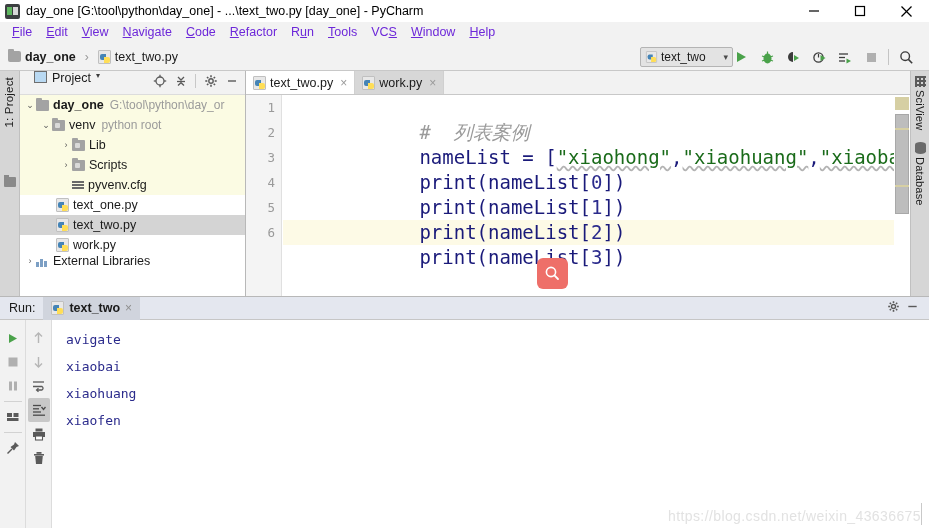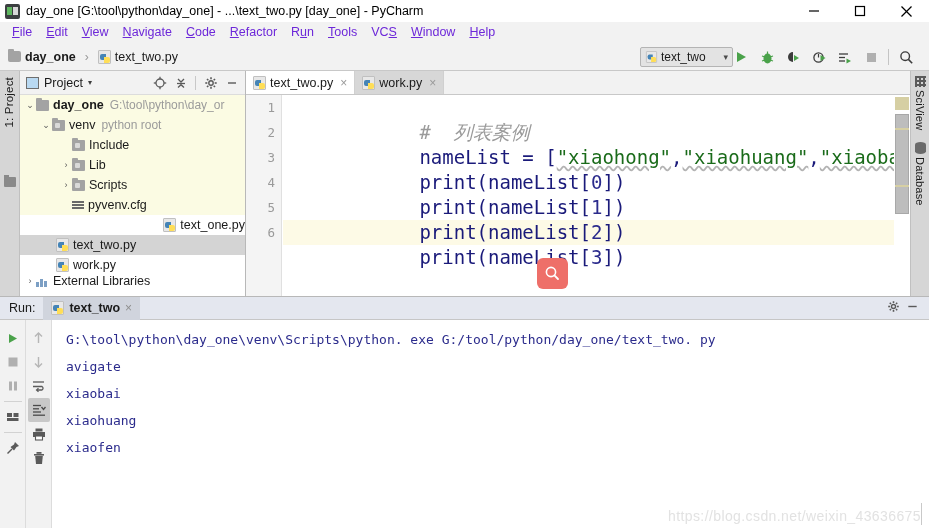"Project" .proj-header { align-items: center -> flex-start; padding-left: 6px -> 14px }
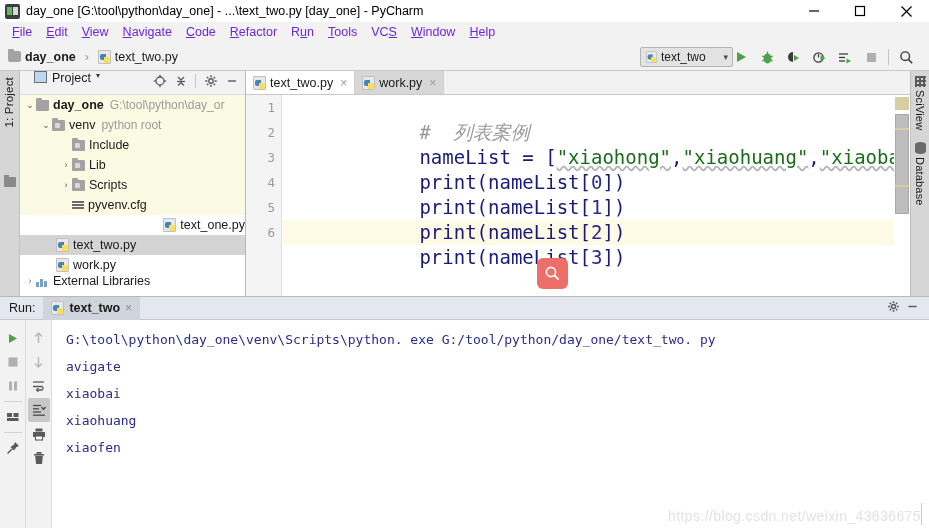"Include" div.trow { html: <div> <span></span> <span></span> <span>Include</span> </div> -> none }
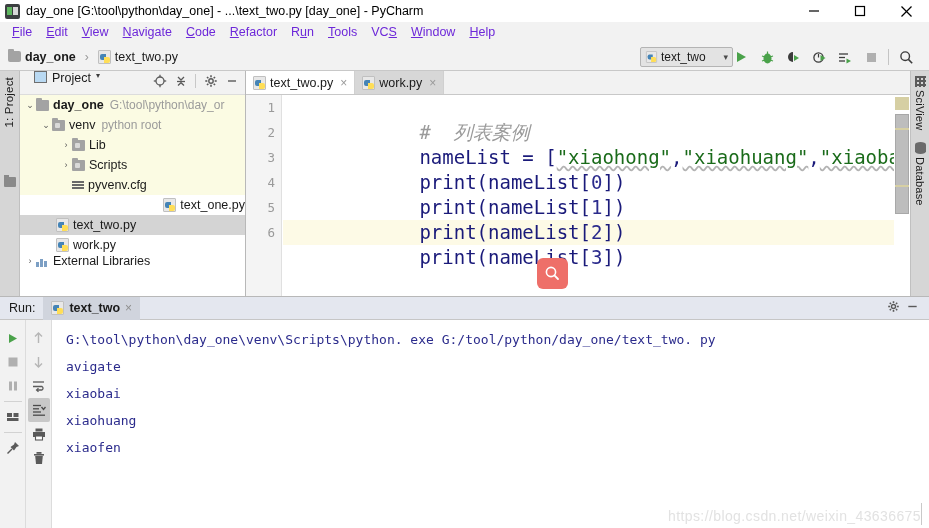"text_one.py" div.trow { justify-content: flex-end -> none }
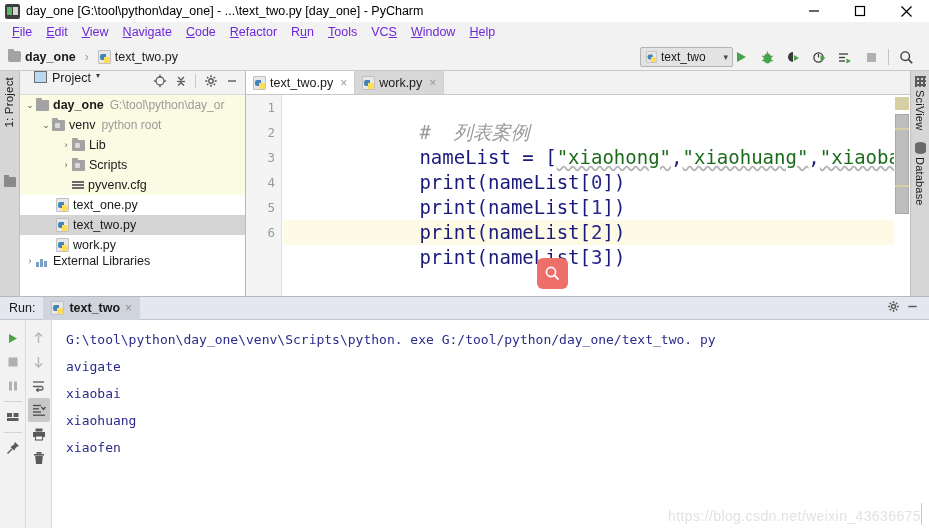"G:\tool\python\day_one\venv\Scripts\pyth" div.coline { html: <div>G:\tool\python\day_one\venv\Scripts\python. exe G:/tool/python/day_one/text_two. py</div> -> none }
